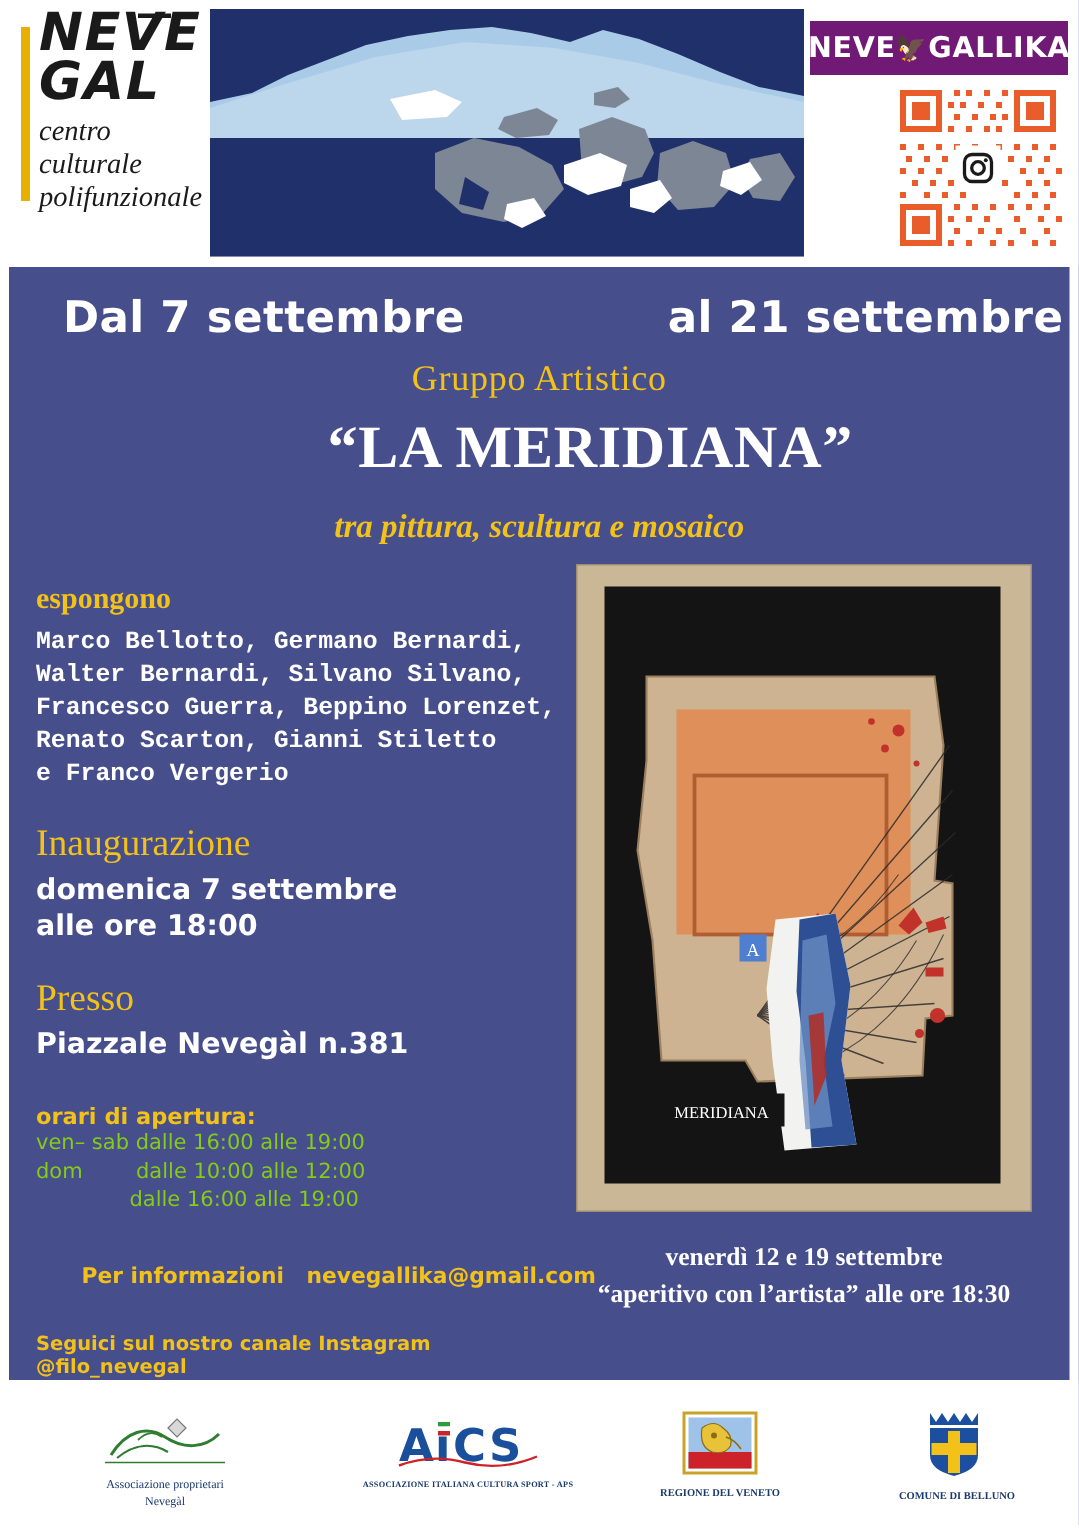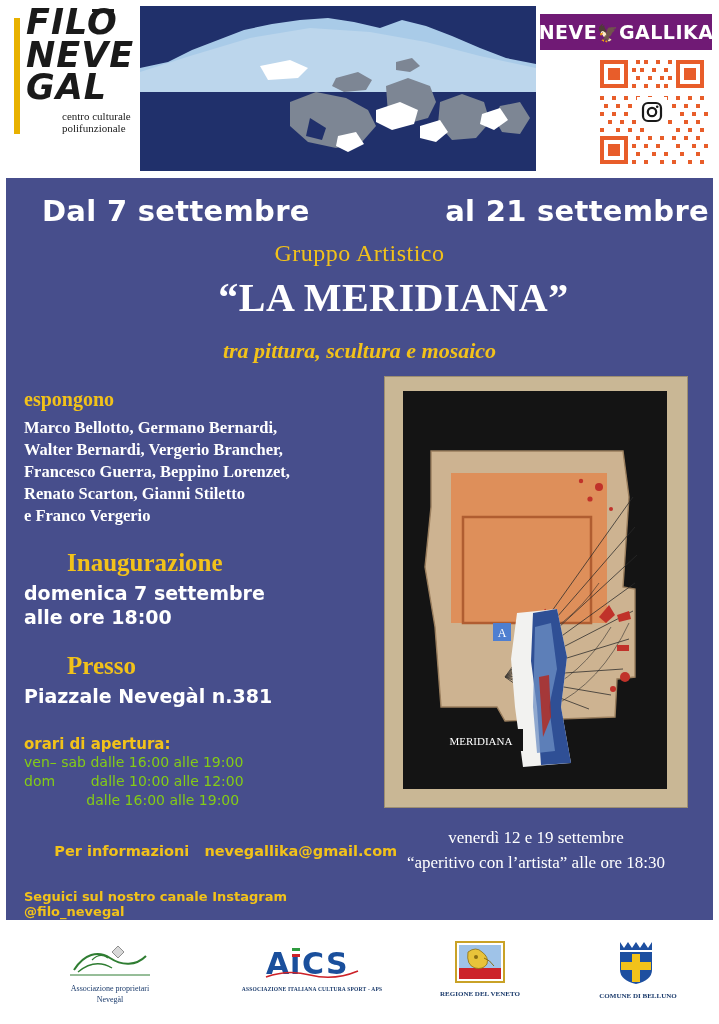"FILO" div.logo-word { html: <div>FILO</div> -> none }
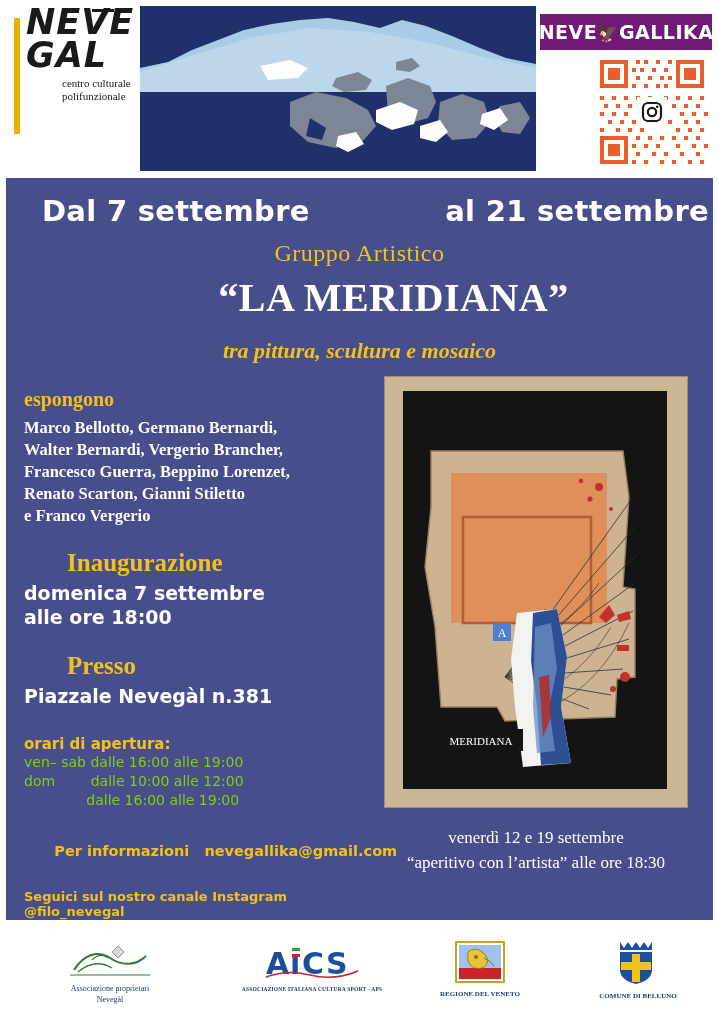"centro culturale" .logo-sub { font-size: 11px -> 19px; font-style: none -> italic; margin-left: 36px -> none }
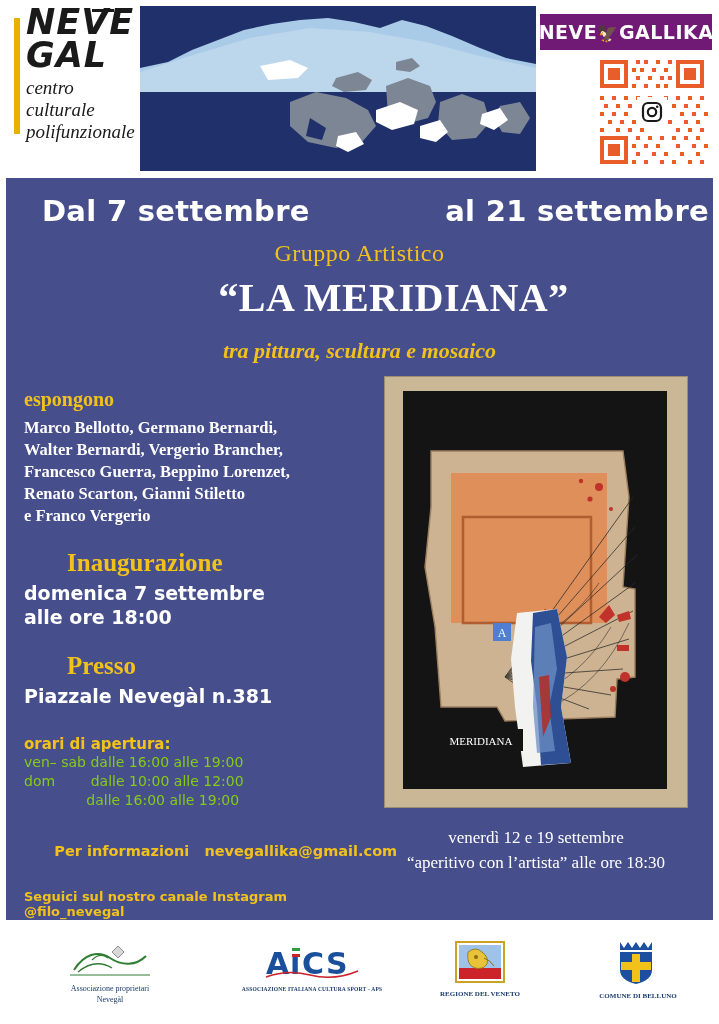"Marco Bellotto, Germano Bernardi," .artists { font-family: Liberation Serif, serif -> Liberation Mono, monospace }
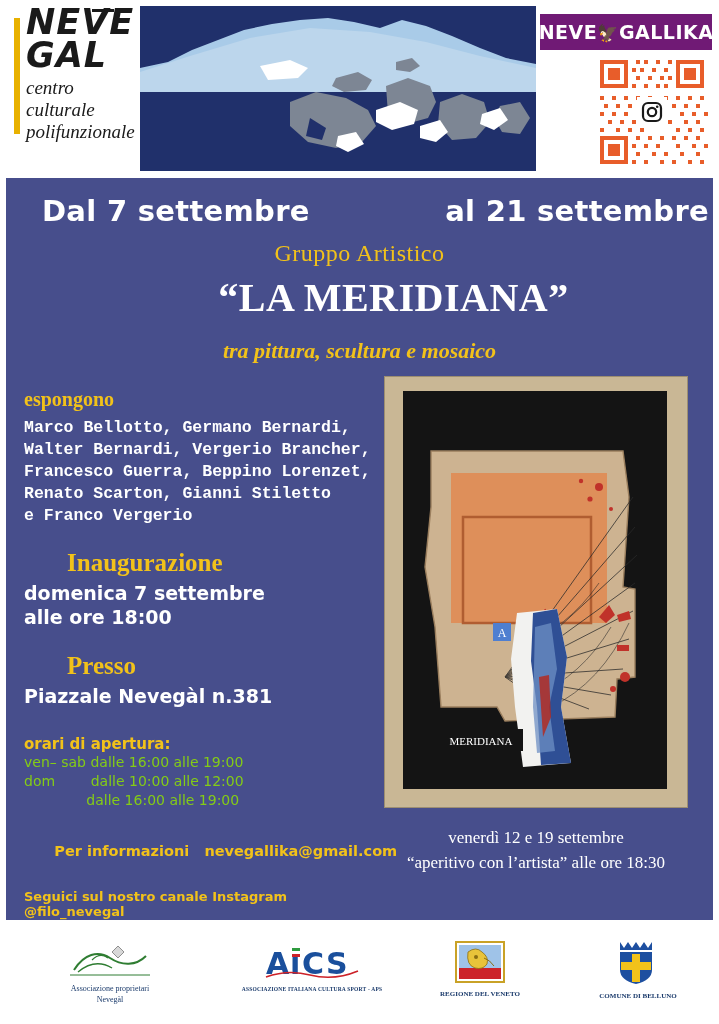"Walter Bernardi, Vergerio Brancher," div { text: Vergerio Brancher -> Silvano Silvano }
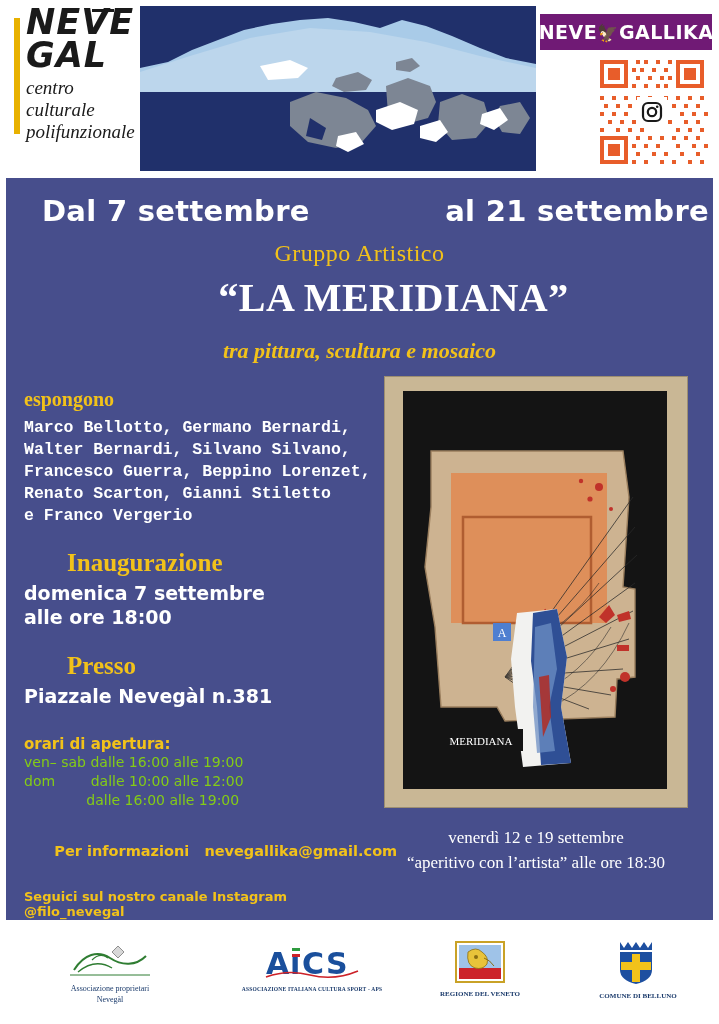"Inaugurazione" .head-yellow { font-weight: bold -> normal; margin-left: 43px -> none }
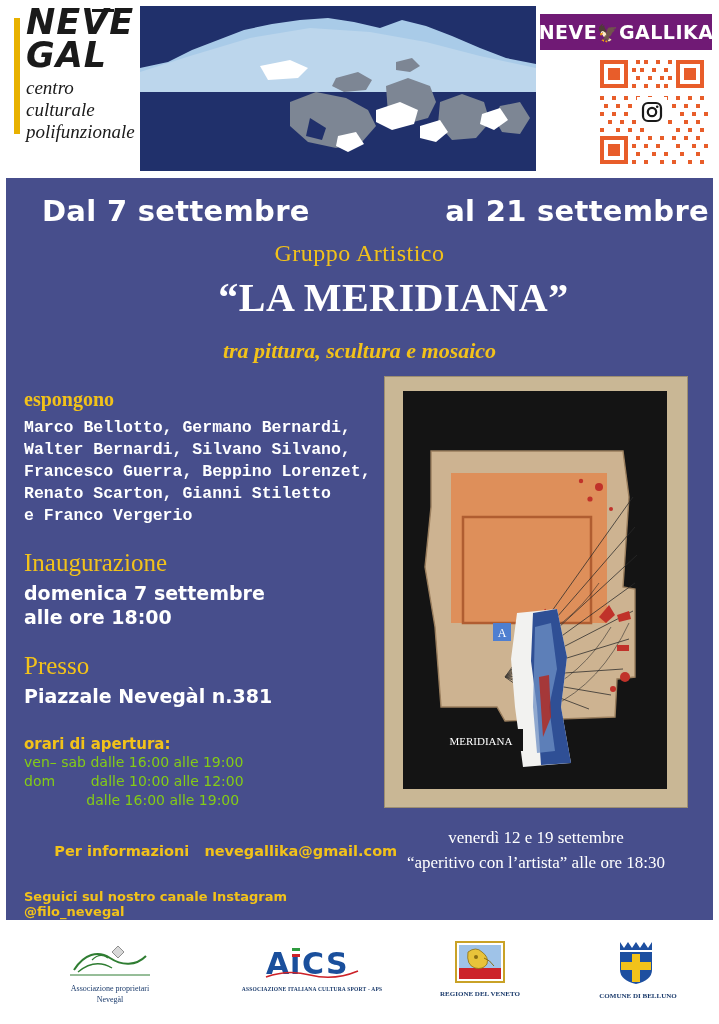"venerdì 12 e 19 settembre" .aperitivo { font-weight: normal -> bold }
